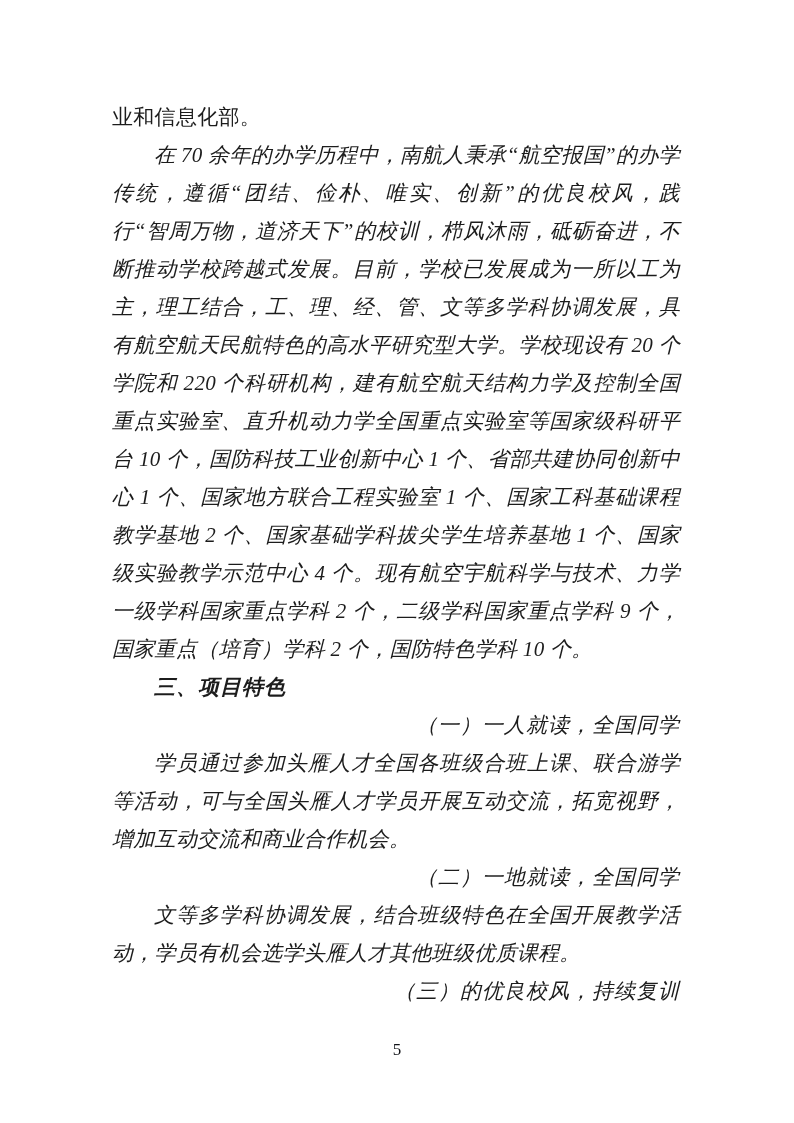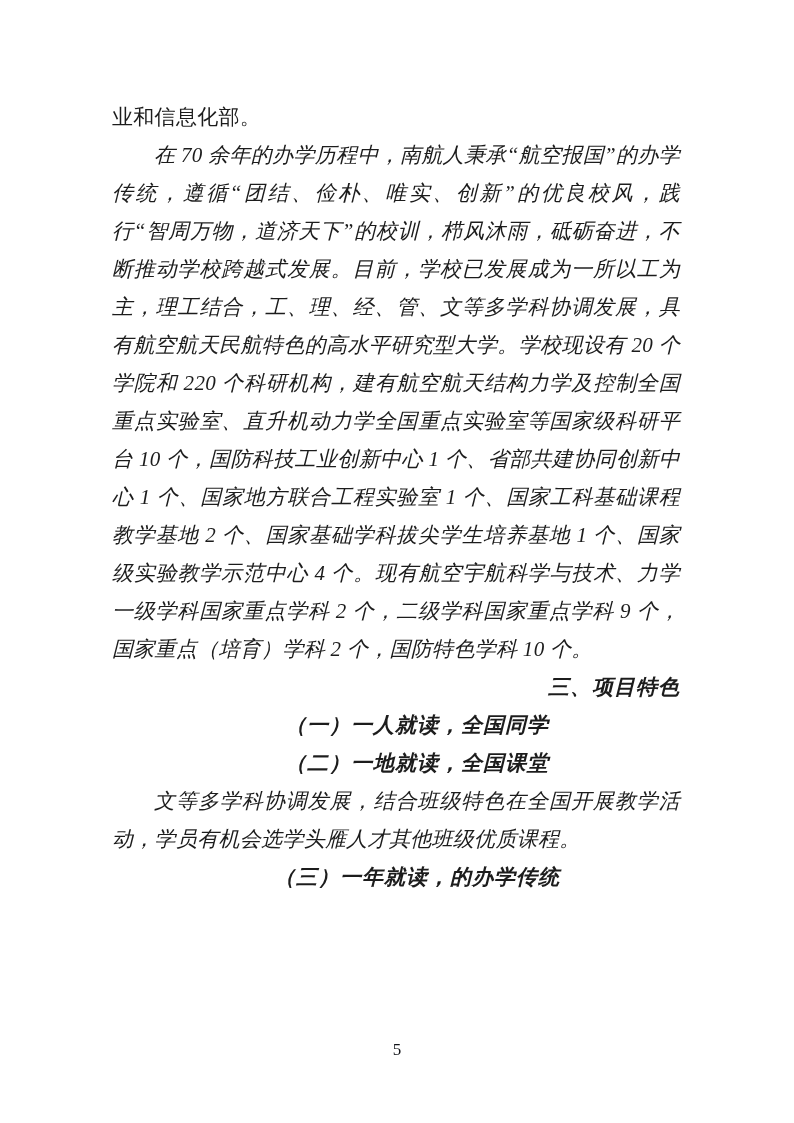"三、项目特色" .para.heading { text-align: right -> left }
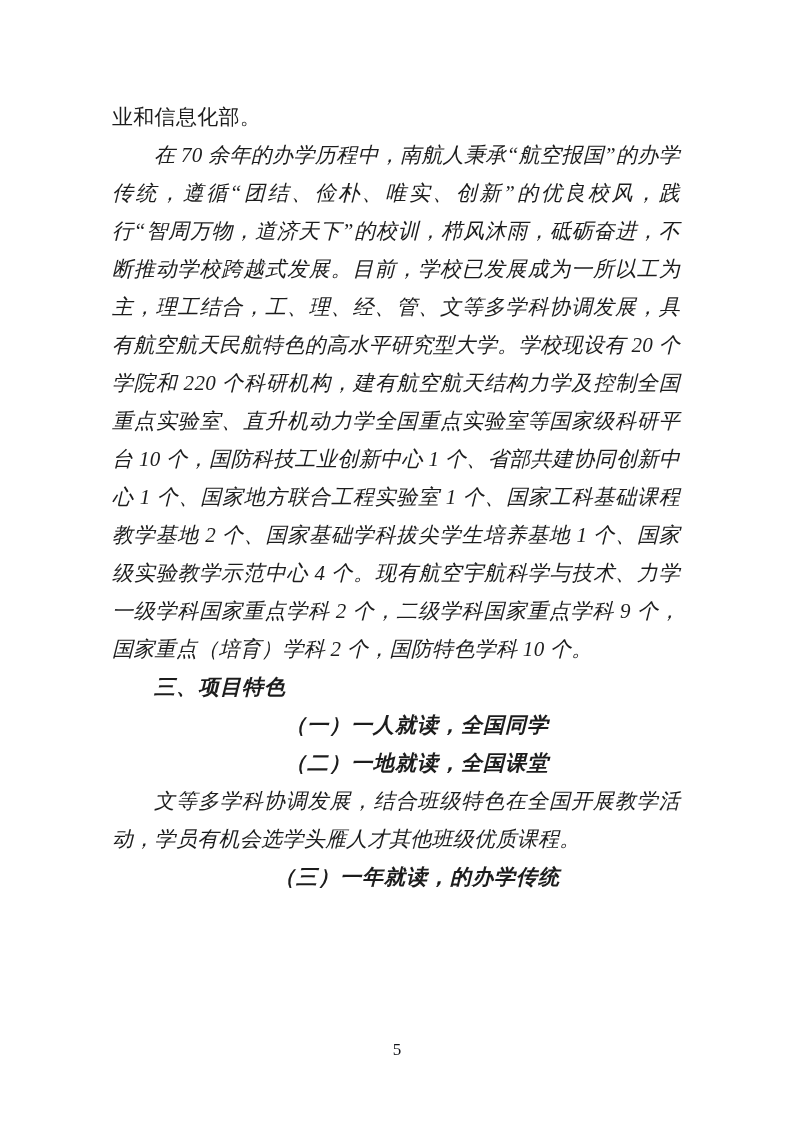"（一）一人就读，全国同学" .para.subheading { font-weight: bold -> none; text-align: center -> right }
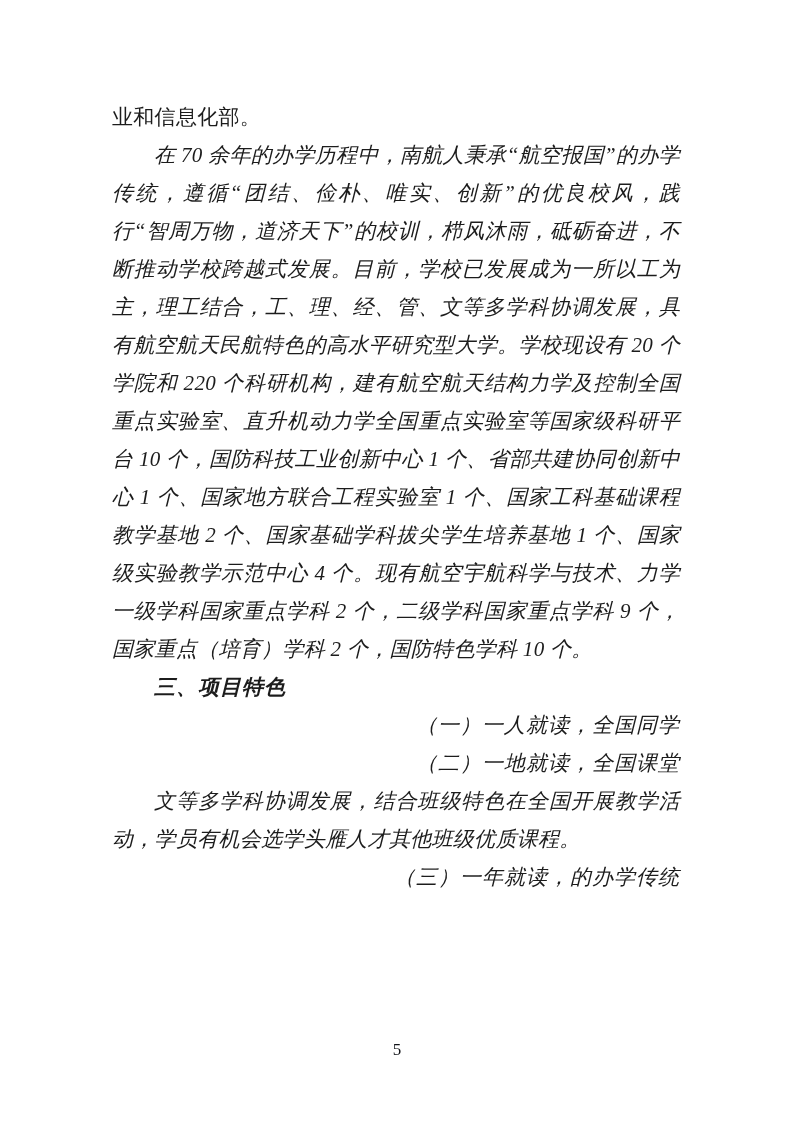"学员通过参加头雁人才全国各班级合班上课、联合游学等活动，可与全国头雁人才学员开展" p.para { html: none -> <p>学员通过参加头雁人才全国各班级合班上课、联合游学等活动，可与全国头雁人才学员开展互动交流，拓宽视野，增加互动交流和商业合作机会。</p> }
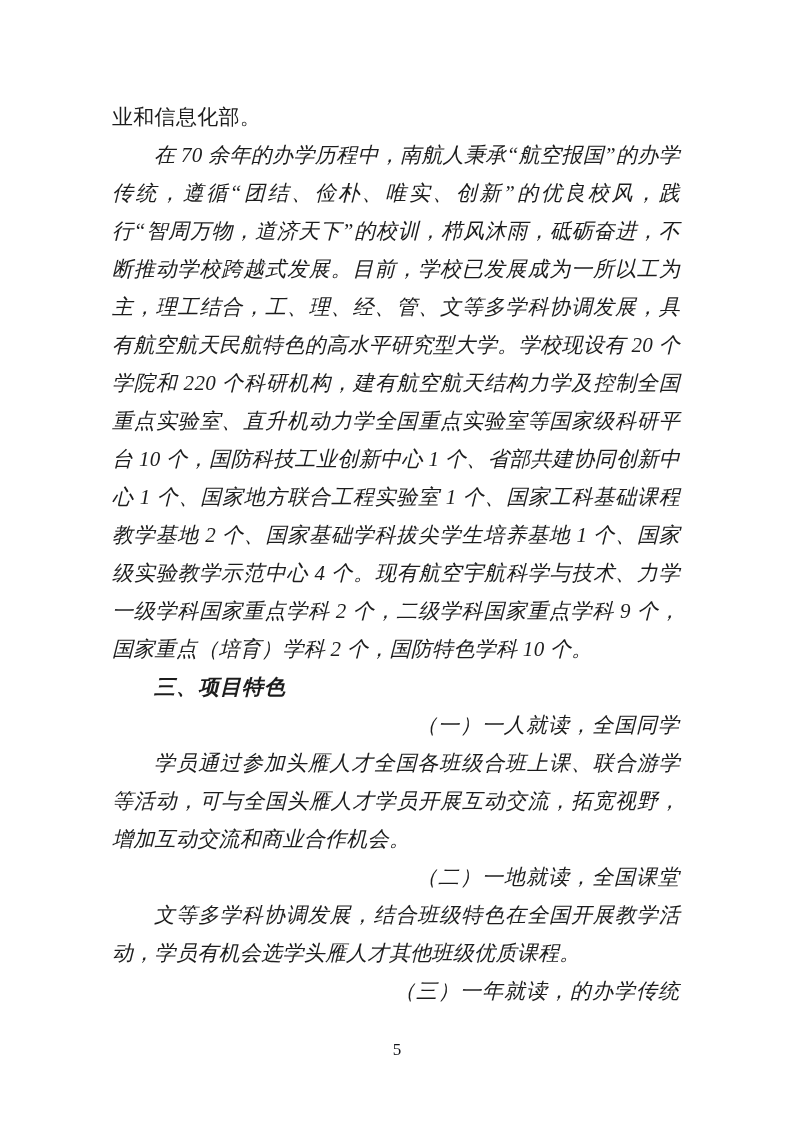"（二）一地就读，全国课堂" p.para { text: 课堂 -> 同学 }
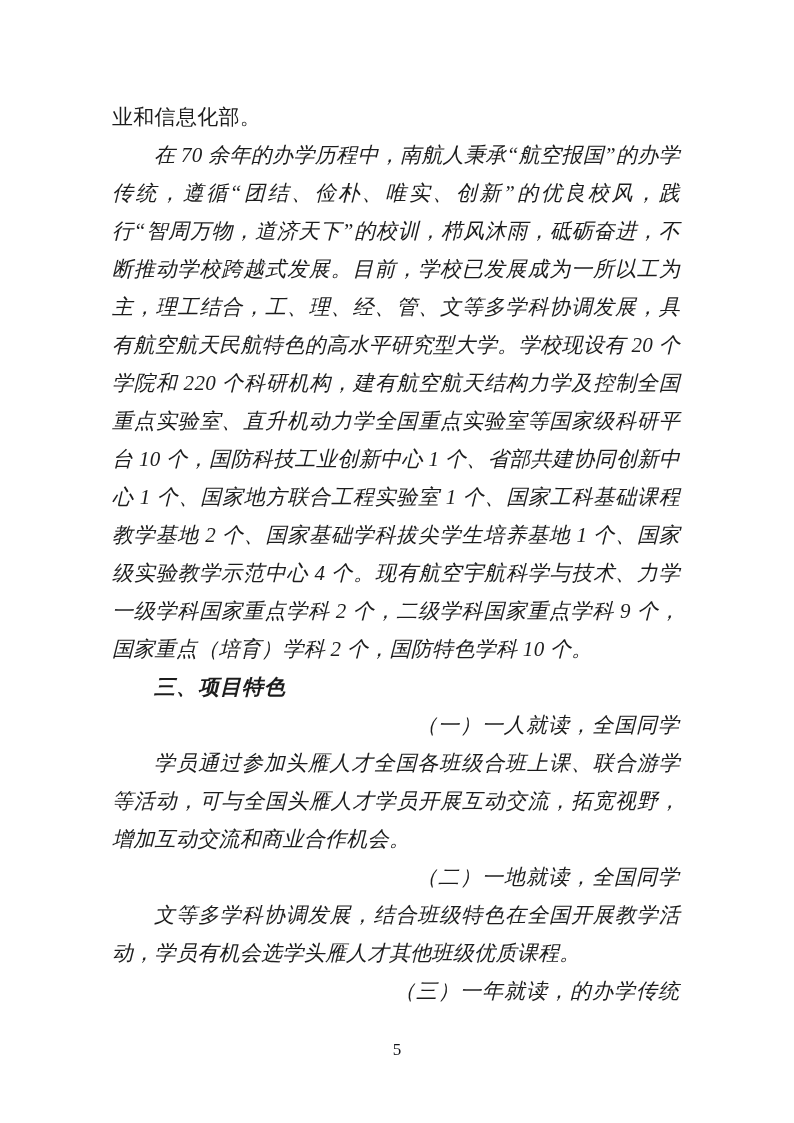"（三）一年就读，的办学传统" p.para { text: 一年就读，的办学传统 -> 的优良校风，持续复训 }
